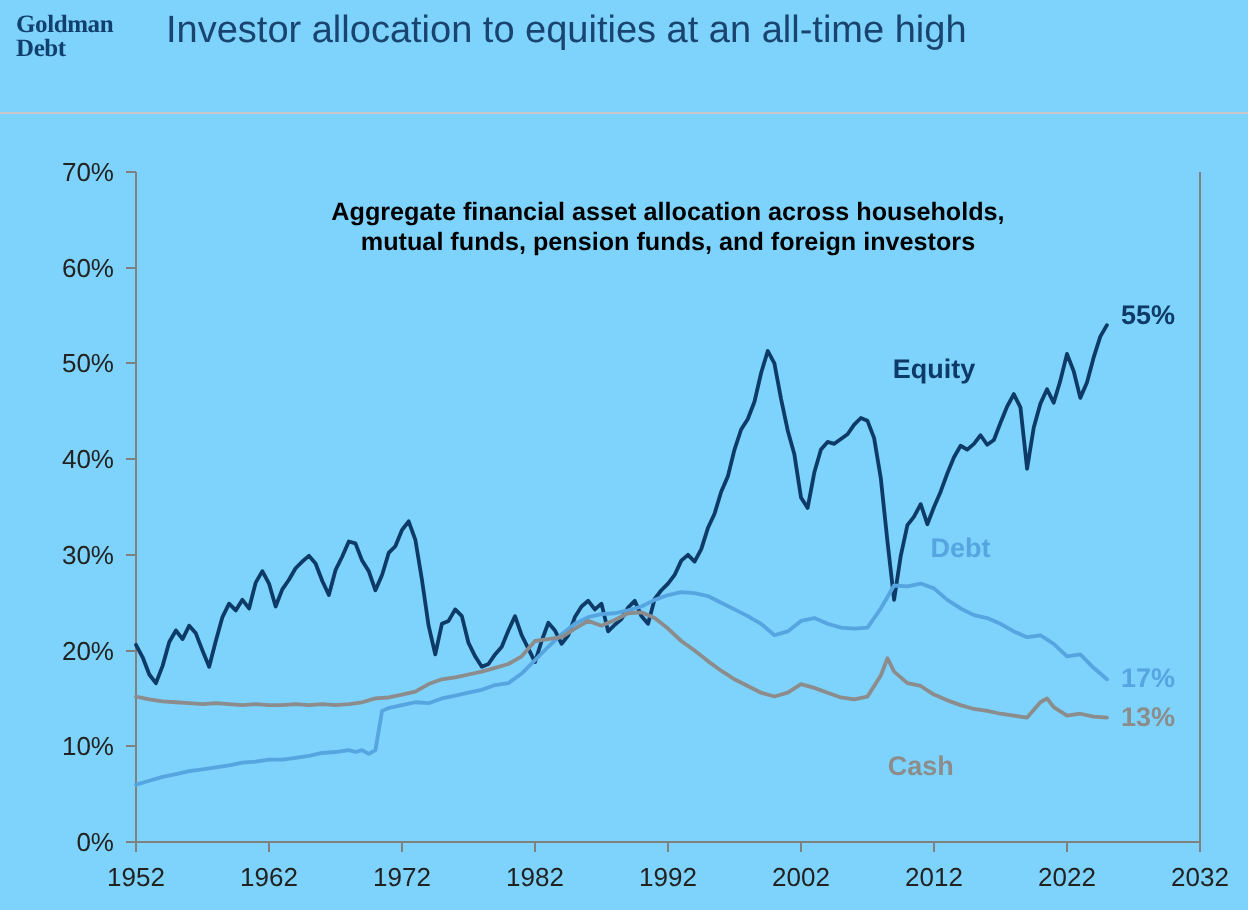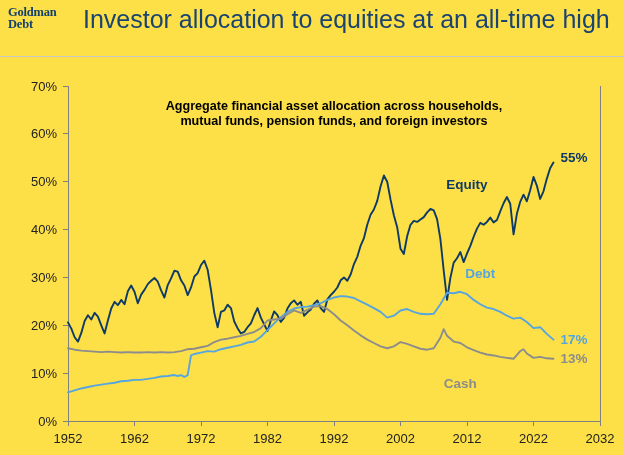"Goldman" #page { background: #fde047 -> #7dd3fc }
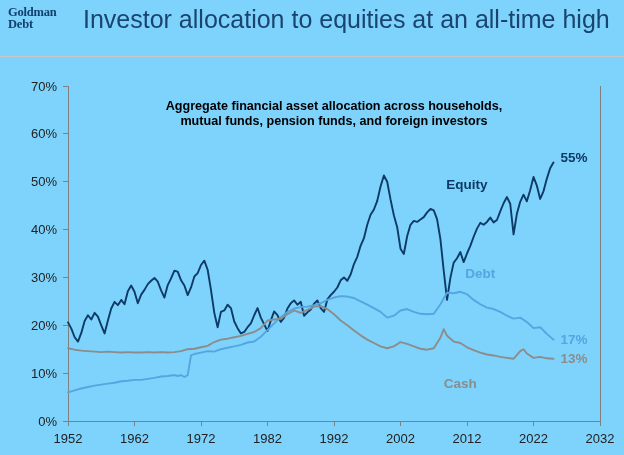"Investor allocation to equities at" #title { font-size: 25px -> 19px }
